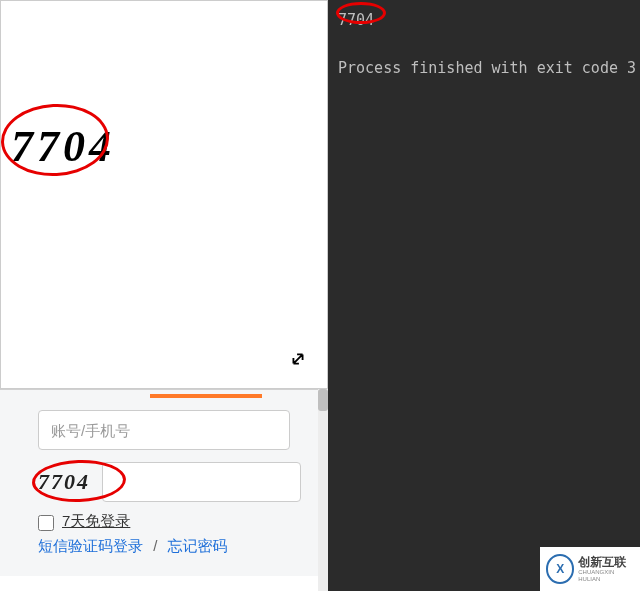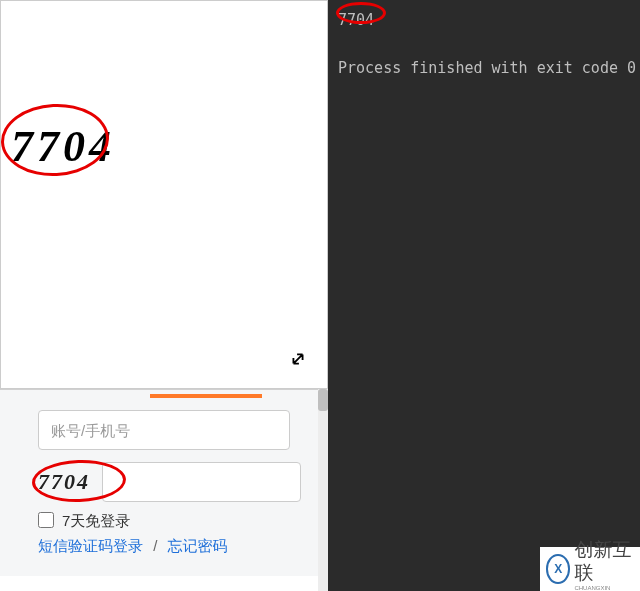"Process finished with exit code" div.console-line { text: 0 -> 3 }
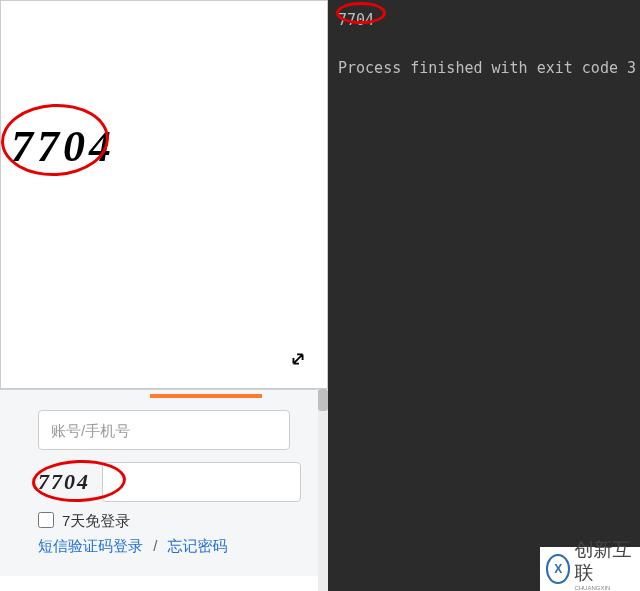"7天免登录" .check-row { align-items: flex-start -> flex-end; text-decoration: none -> underline }
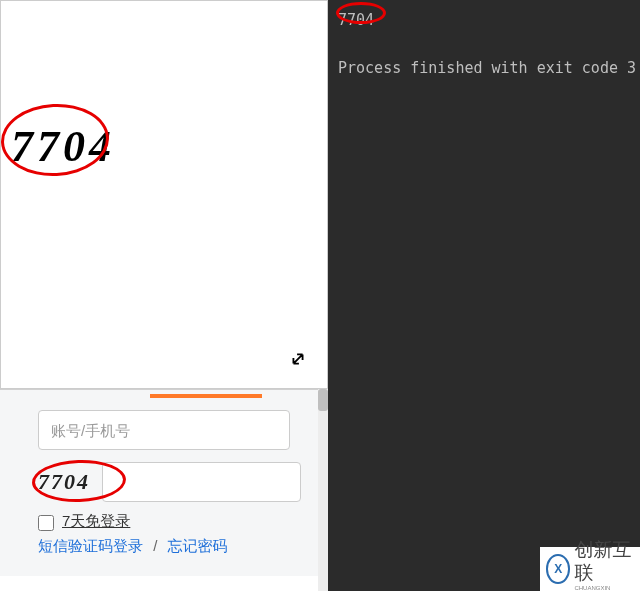"创新互联" .wm-text .cn { font-size: 19px -> 12px; font-weight: normal -> bold }
